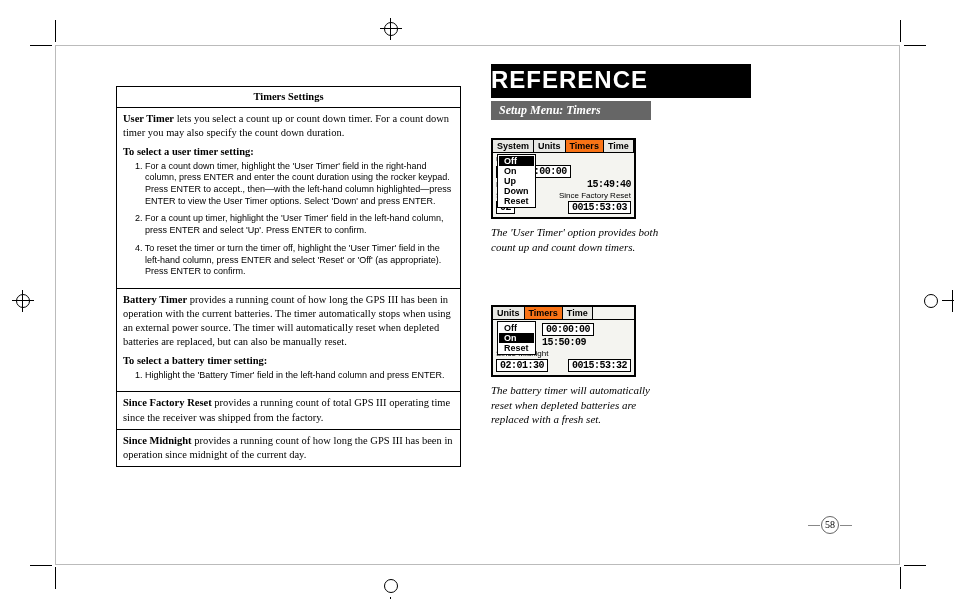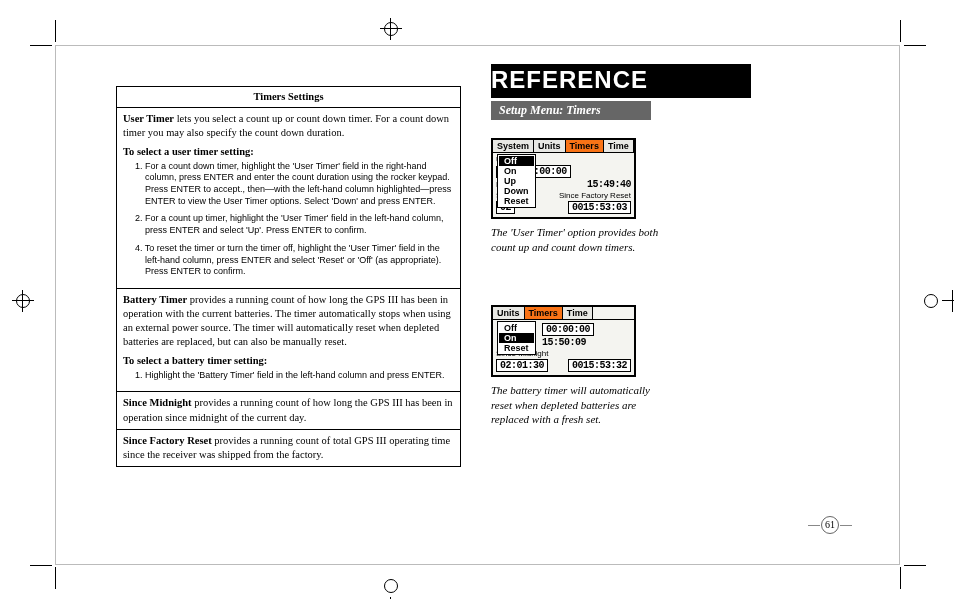"Since Midnight provides a running" div.row { order: before "Since Factory Reset provides a" -> after "Since Factory Reset provides a" }
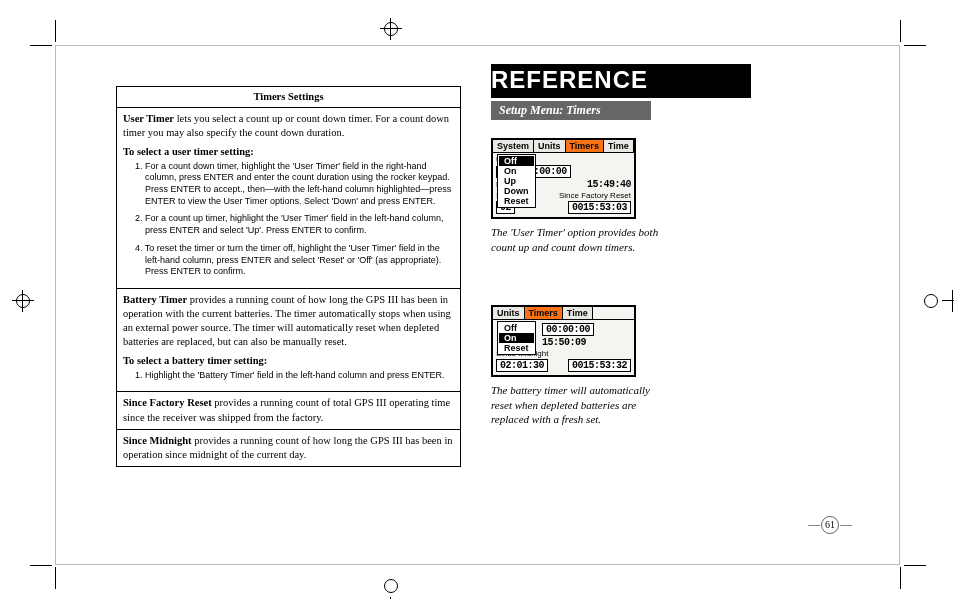"61" div.page-num { text: 61 -> 58 }
